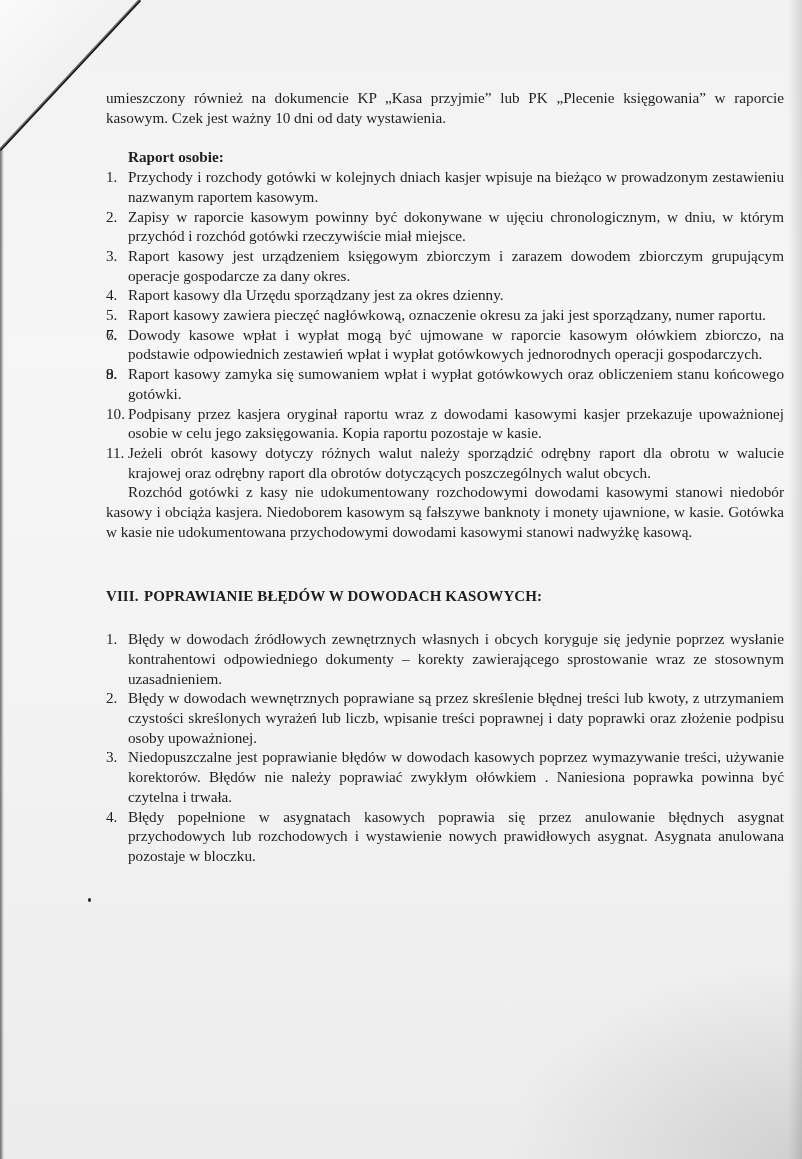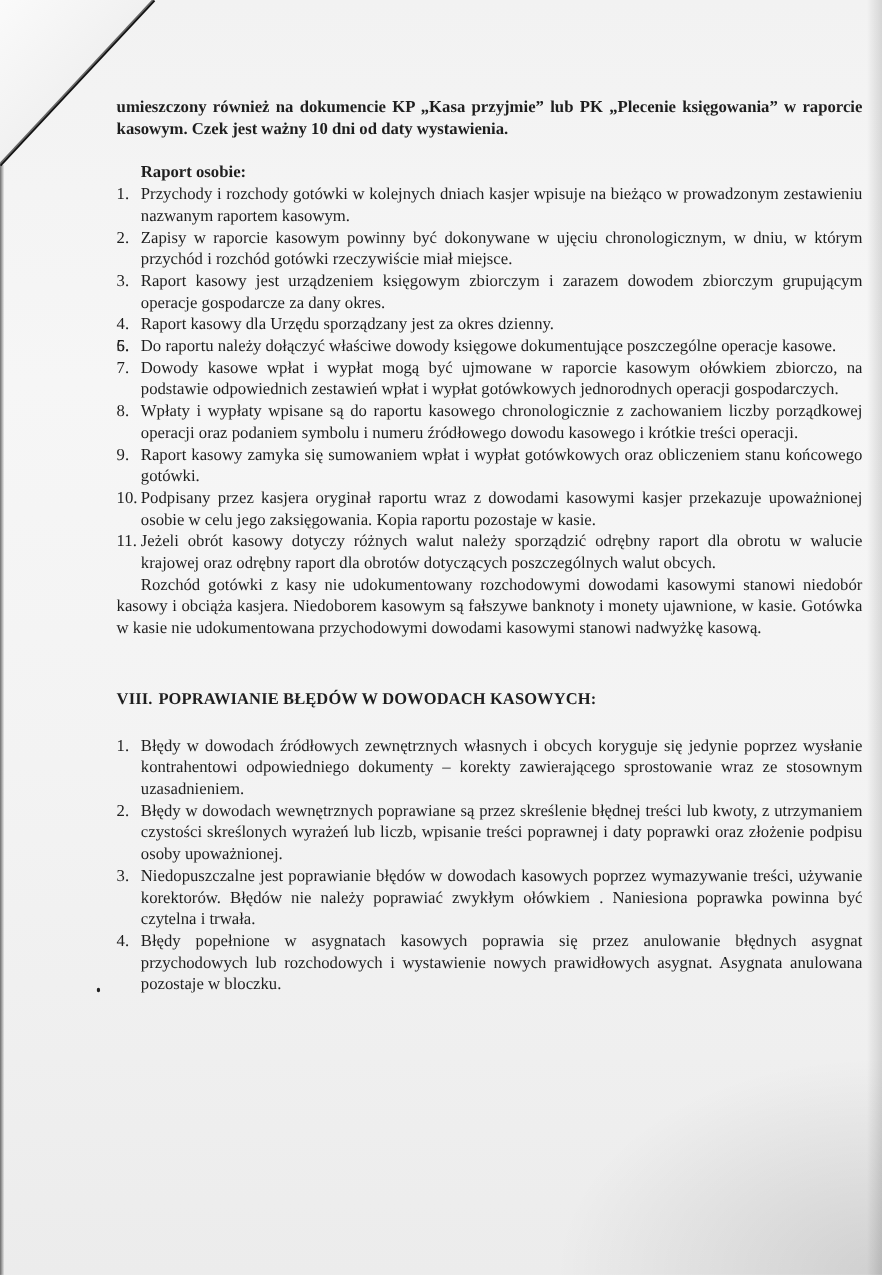"umieszczony również na dokumencie KP" .para { font-weight: bold -> none }
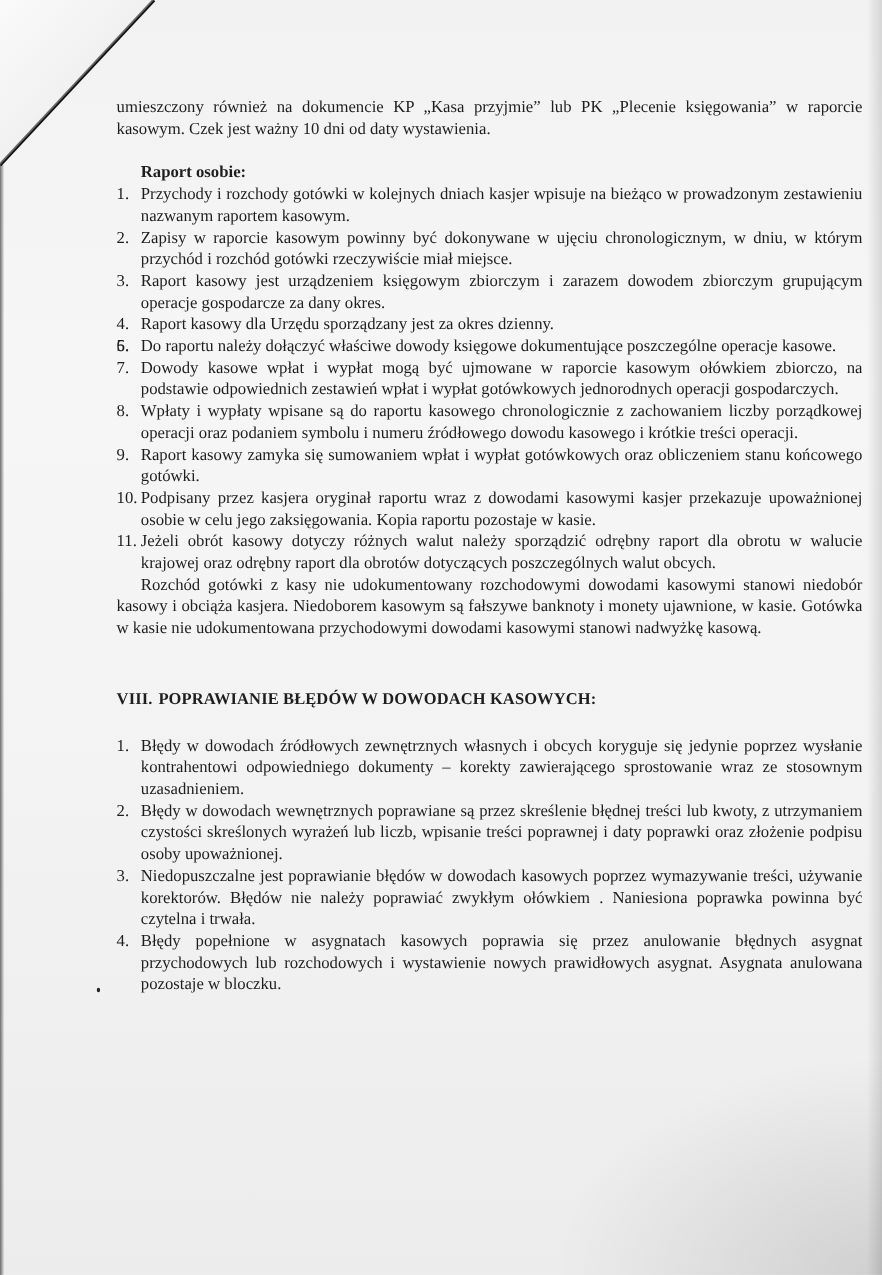"Raport kasowy zawiera pieczęć" span { html: none -> <span>Raport kasowy zawiera pieczęć nagłówkową, oznaczenie okresu za jaki jest sporządzany, numer raportu.</span> }
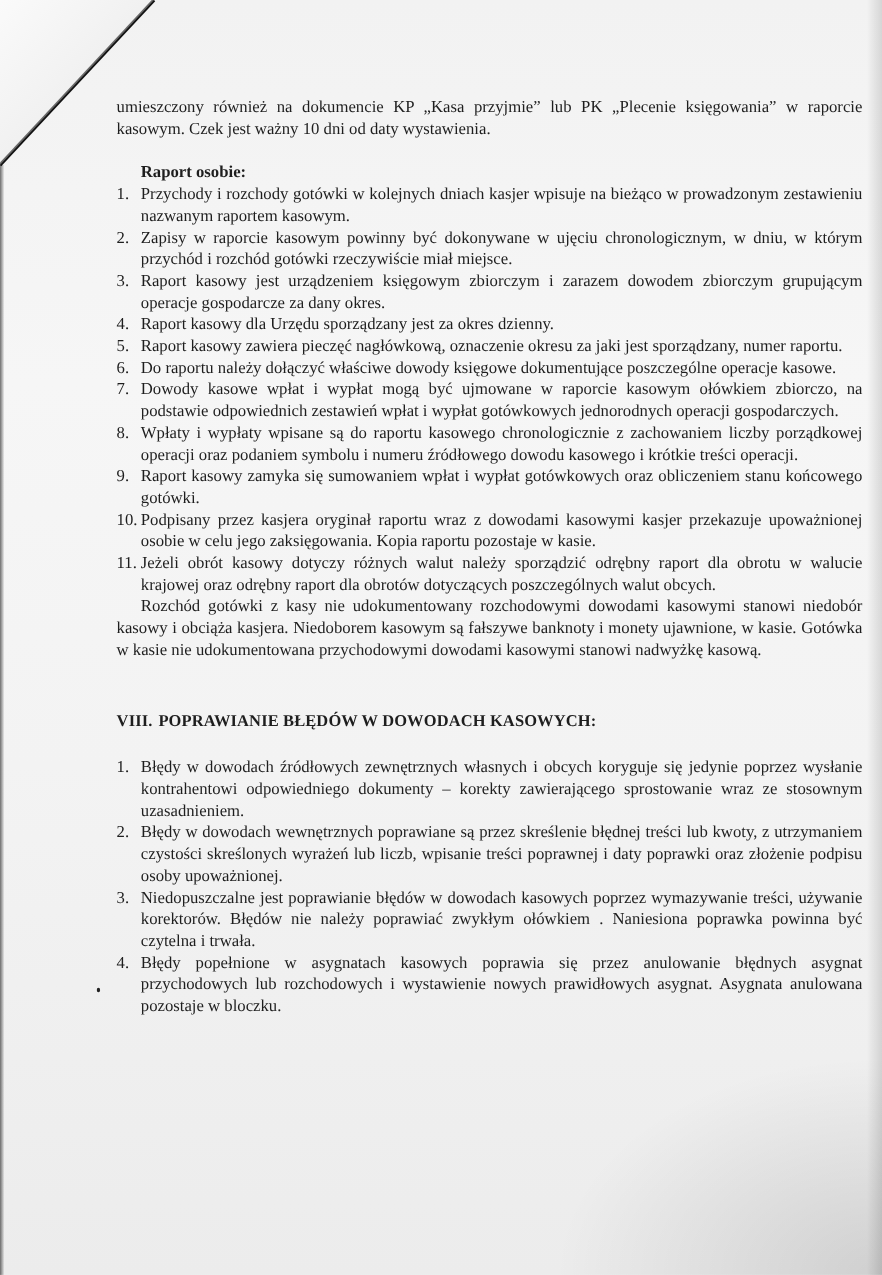"Do raportu należy dołączyć właściwe" span { html: <span>Do raportu należy dołączyć właściwe dowody księgowe dokumentujące poszczególne operacje kasowe.</span> -> none }
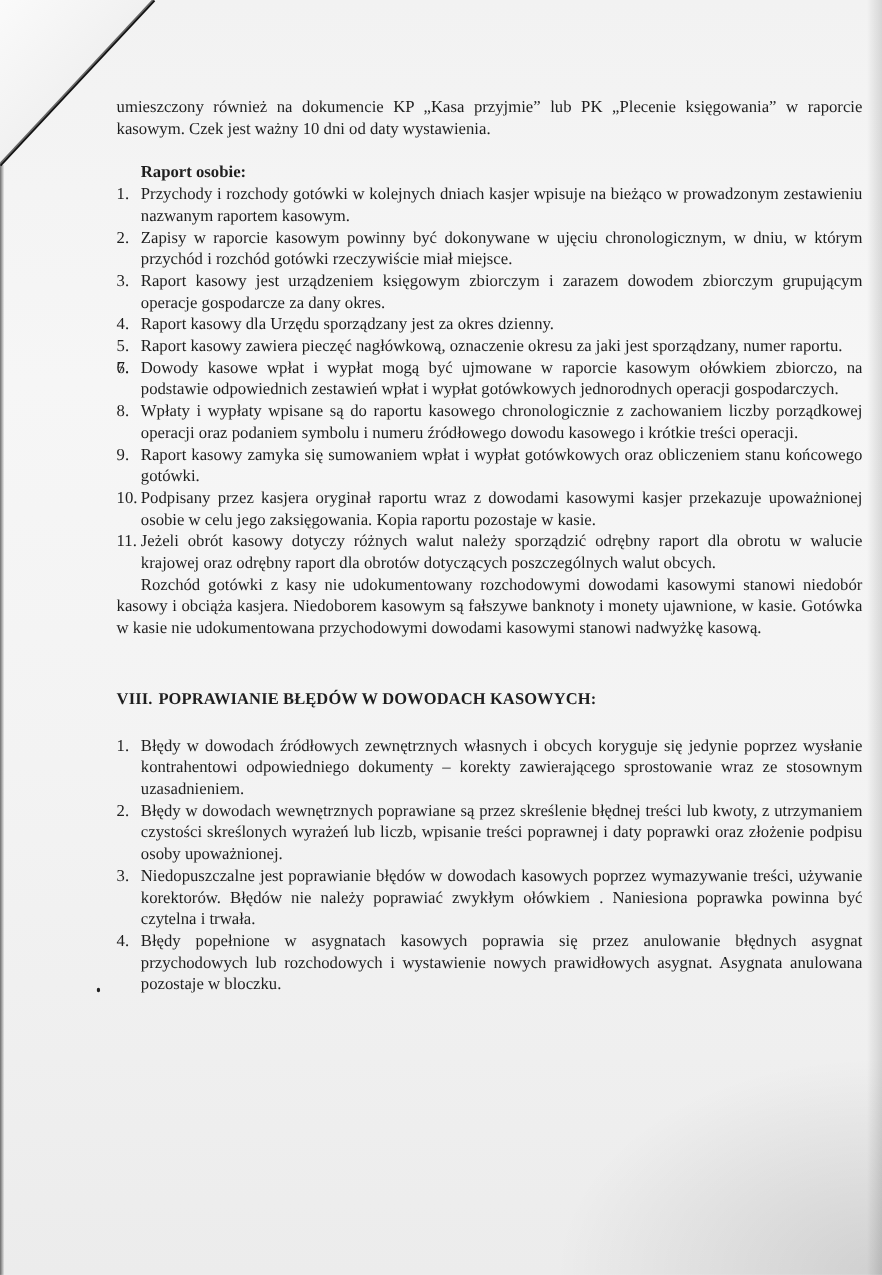"Wpłaty i wypłaty wpisane są" span { html: <span>Wpłaty i wypłaty wpisane są do raportu kasowego chronologicznie z zachowaniem liczby porządkowej operacji oraz podaniem symbolu i numeru źródłowego dowodu kasowego i krótkie treści operacji.</span> -> none }
